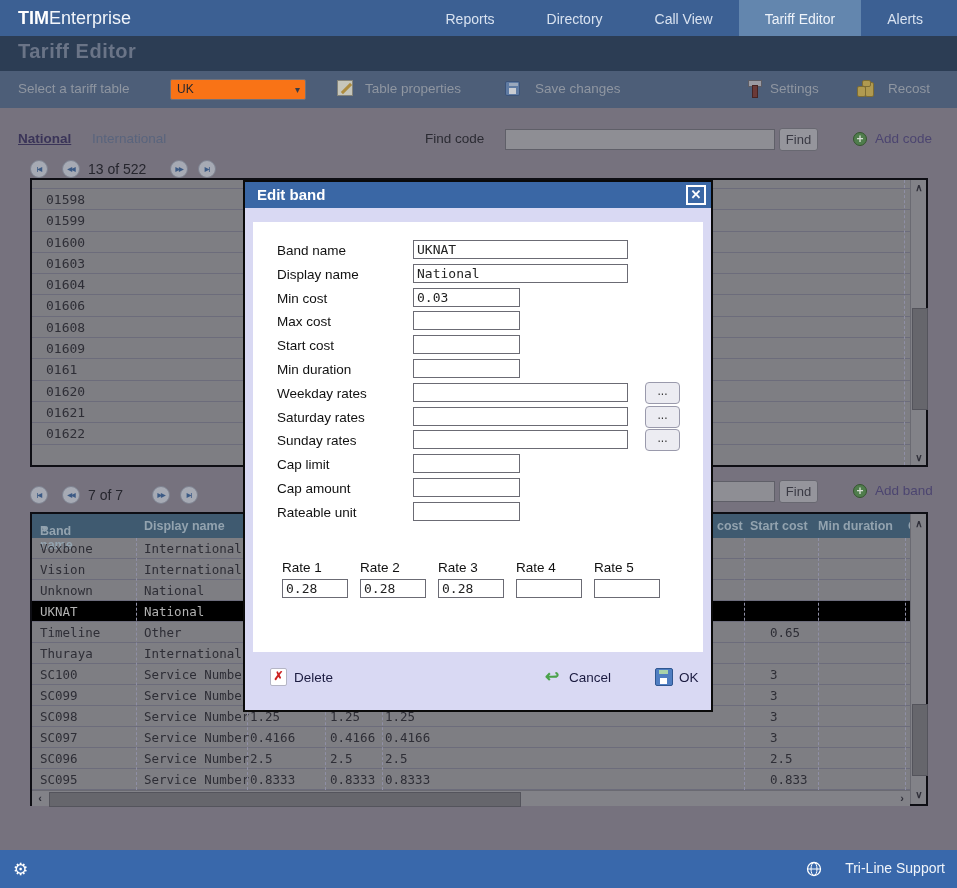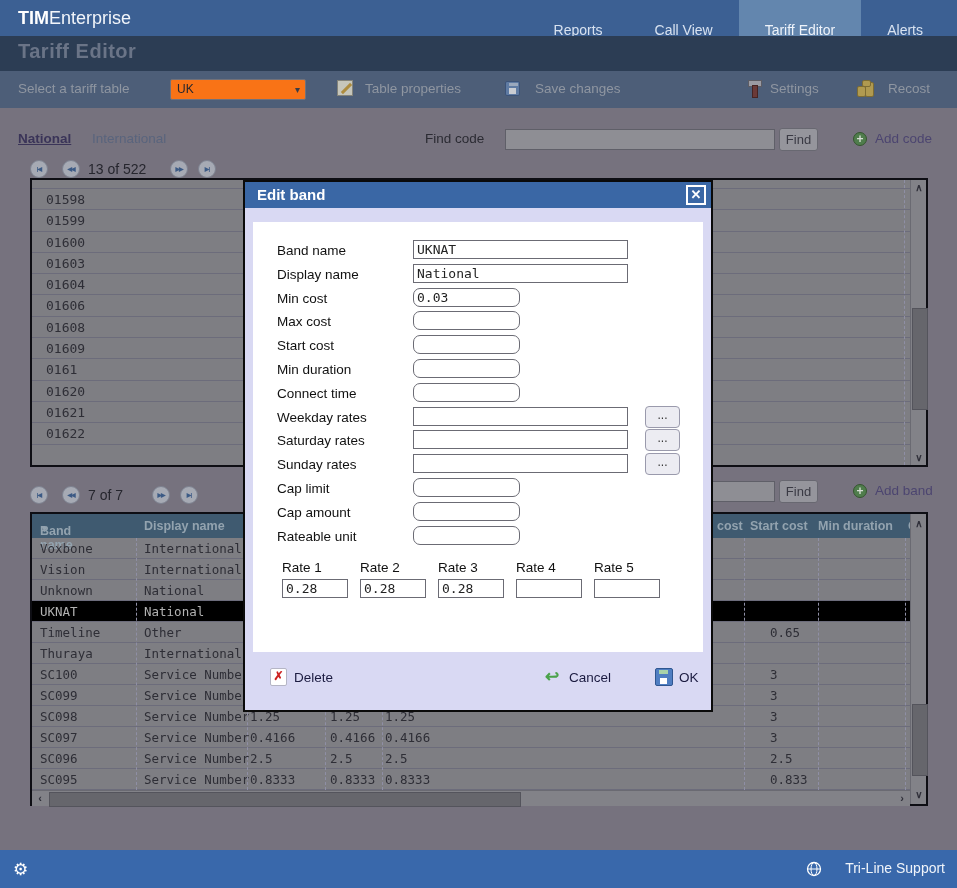"Reports" .navtab { padding: 12px 26px -> 1px 26px }
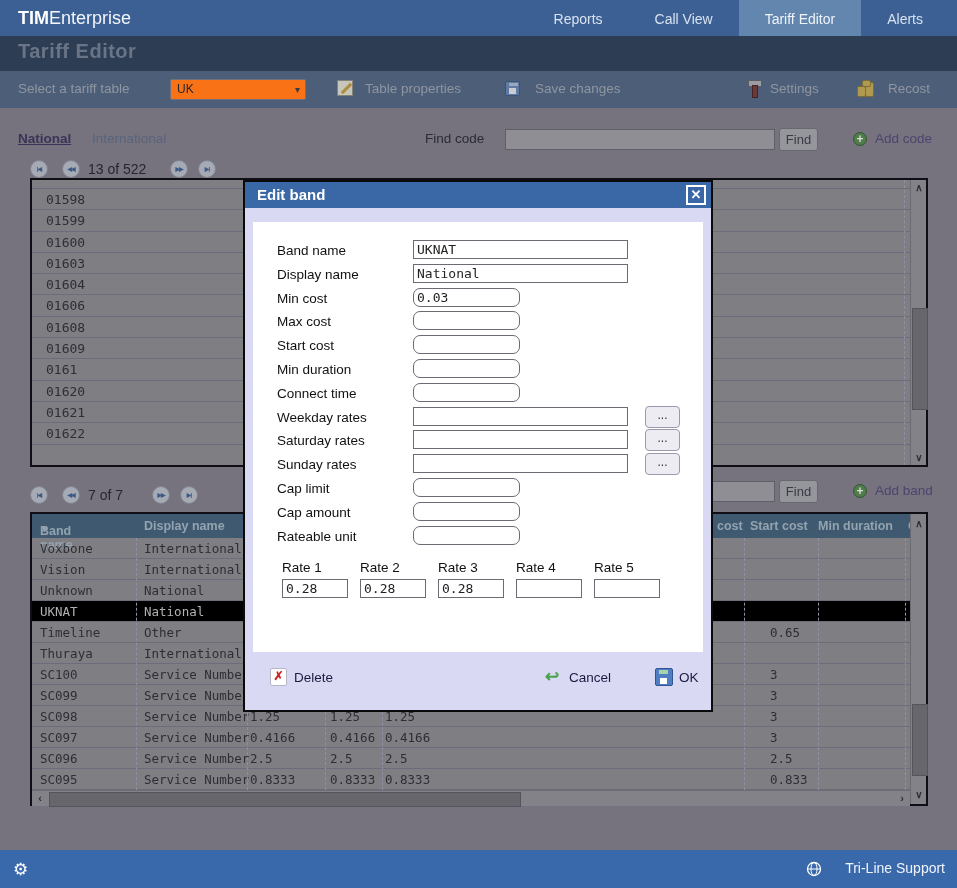"Directory" div.navtab { html: none -> <div>Directory</div> }
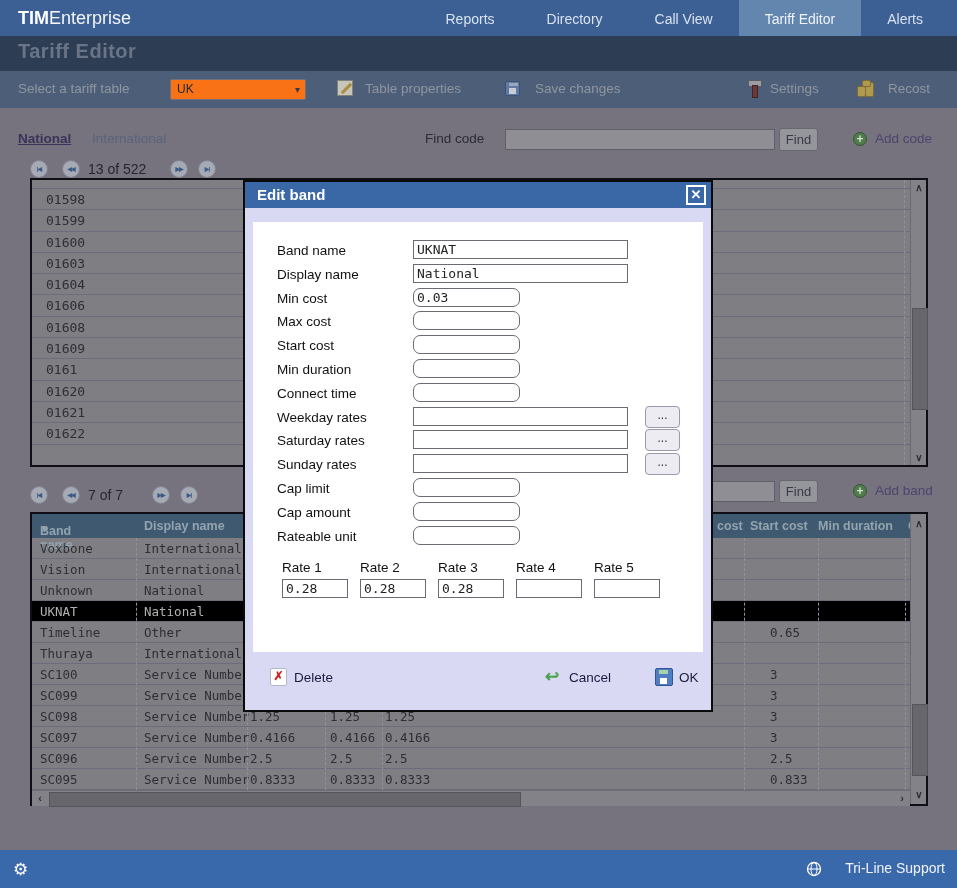"0.03" .fieldrow input.short { border-radius: 7px -> none }
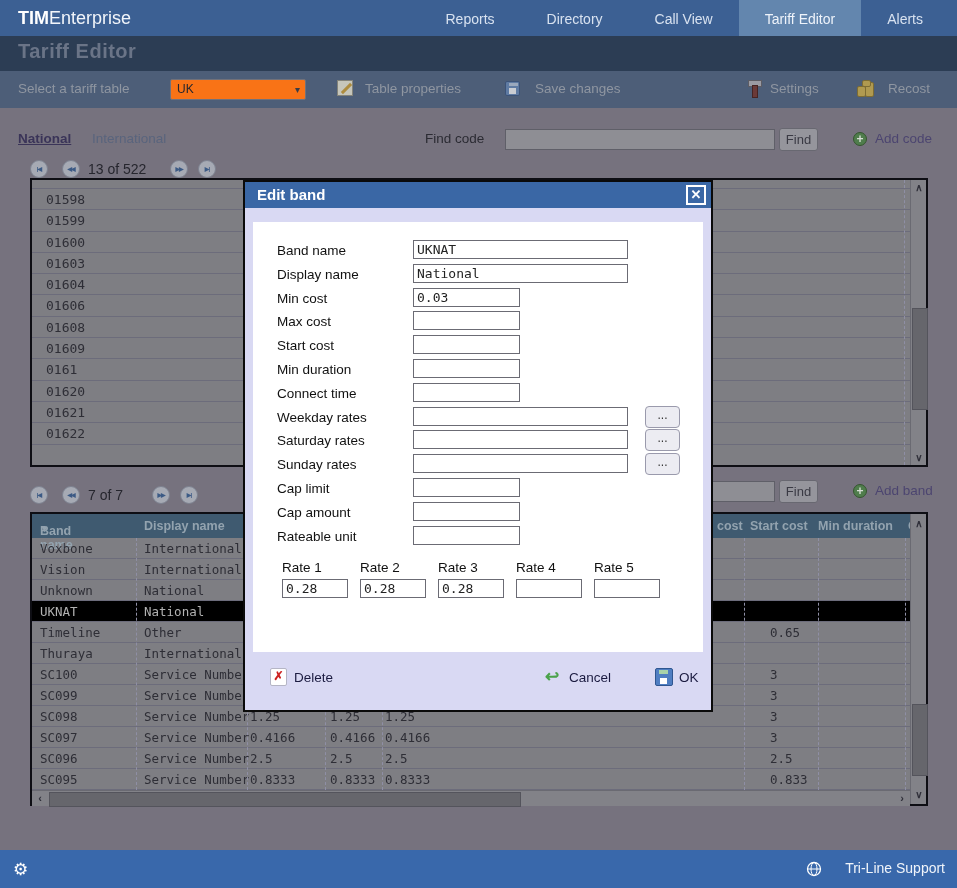"Connect time" div.fieldrow { html: <div> <label>Connect time</label> <input> </div> -> none }
